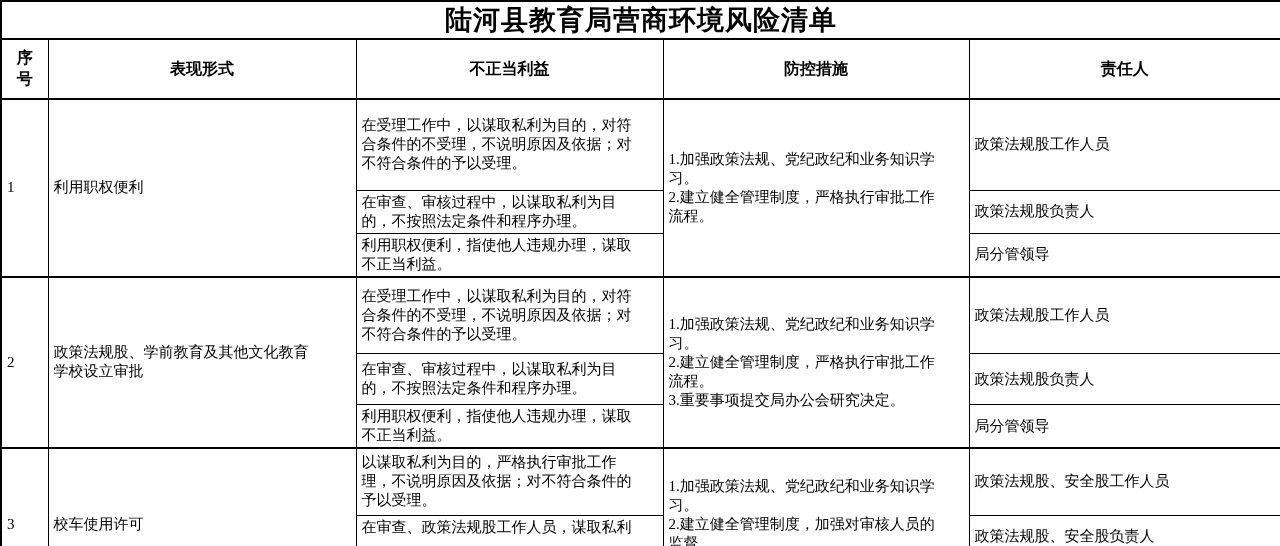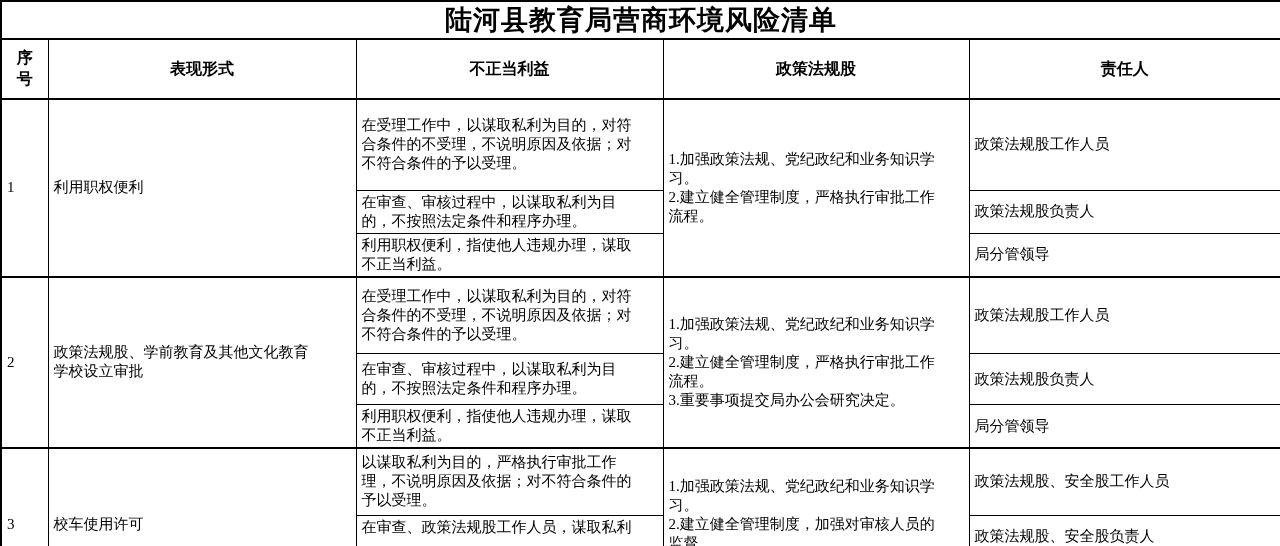"政策法规股" th { text: 政策法规股 -> 防控措施 }
